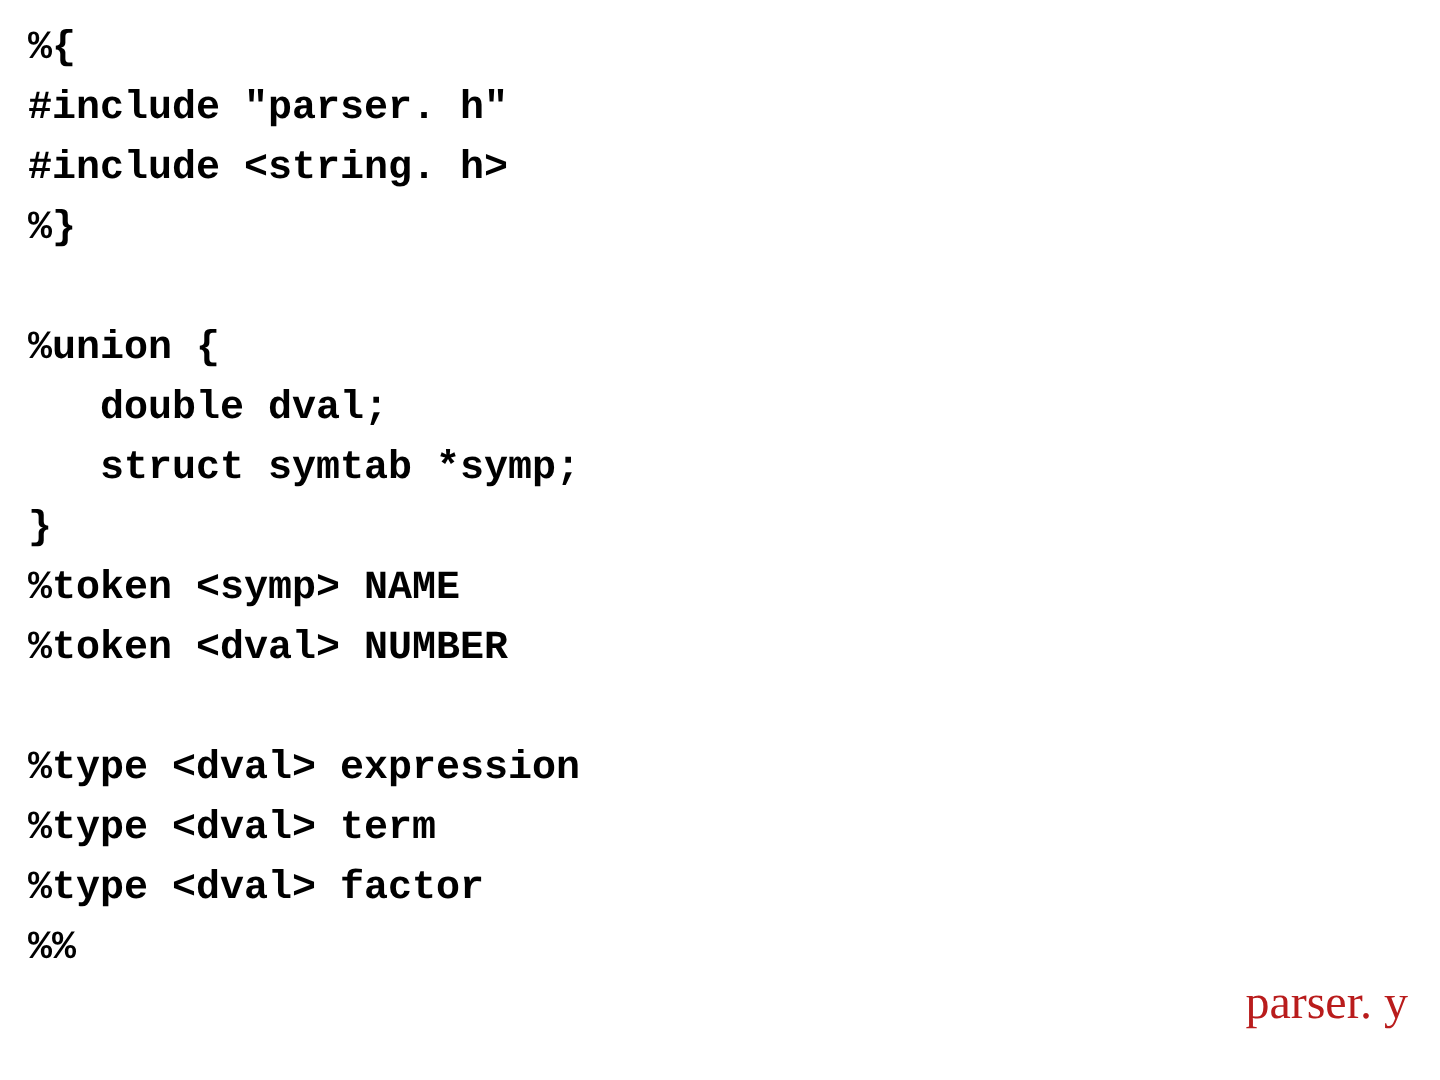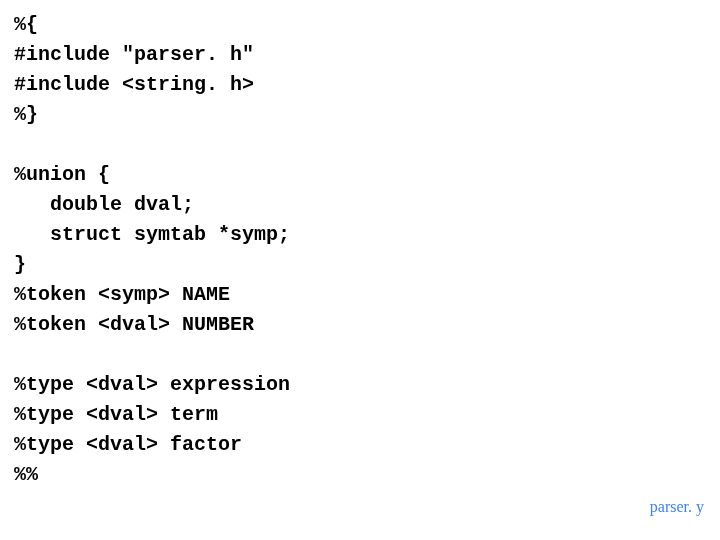"parser. y" .footer { color: #3b82f6 -> #b91c1c; font-size: 16px -> 24px }
